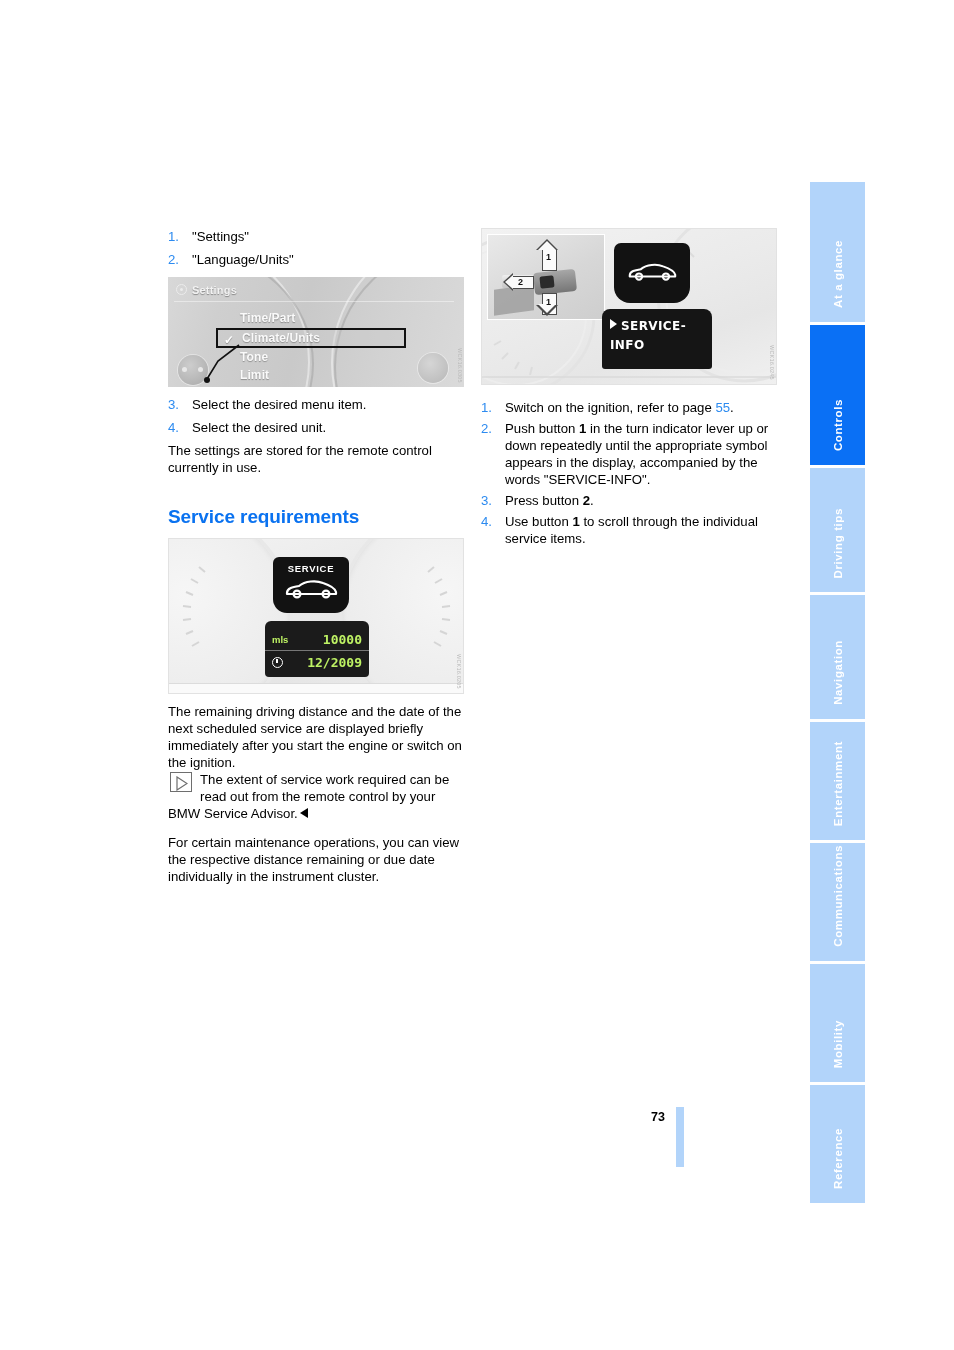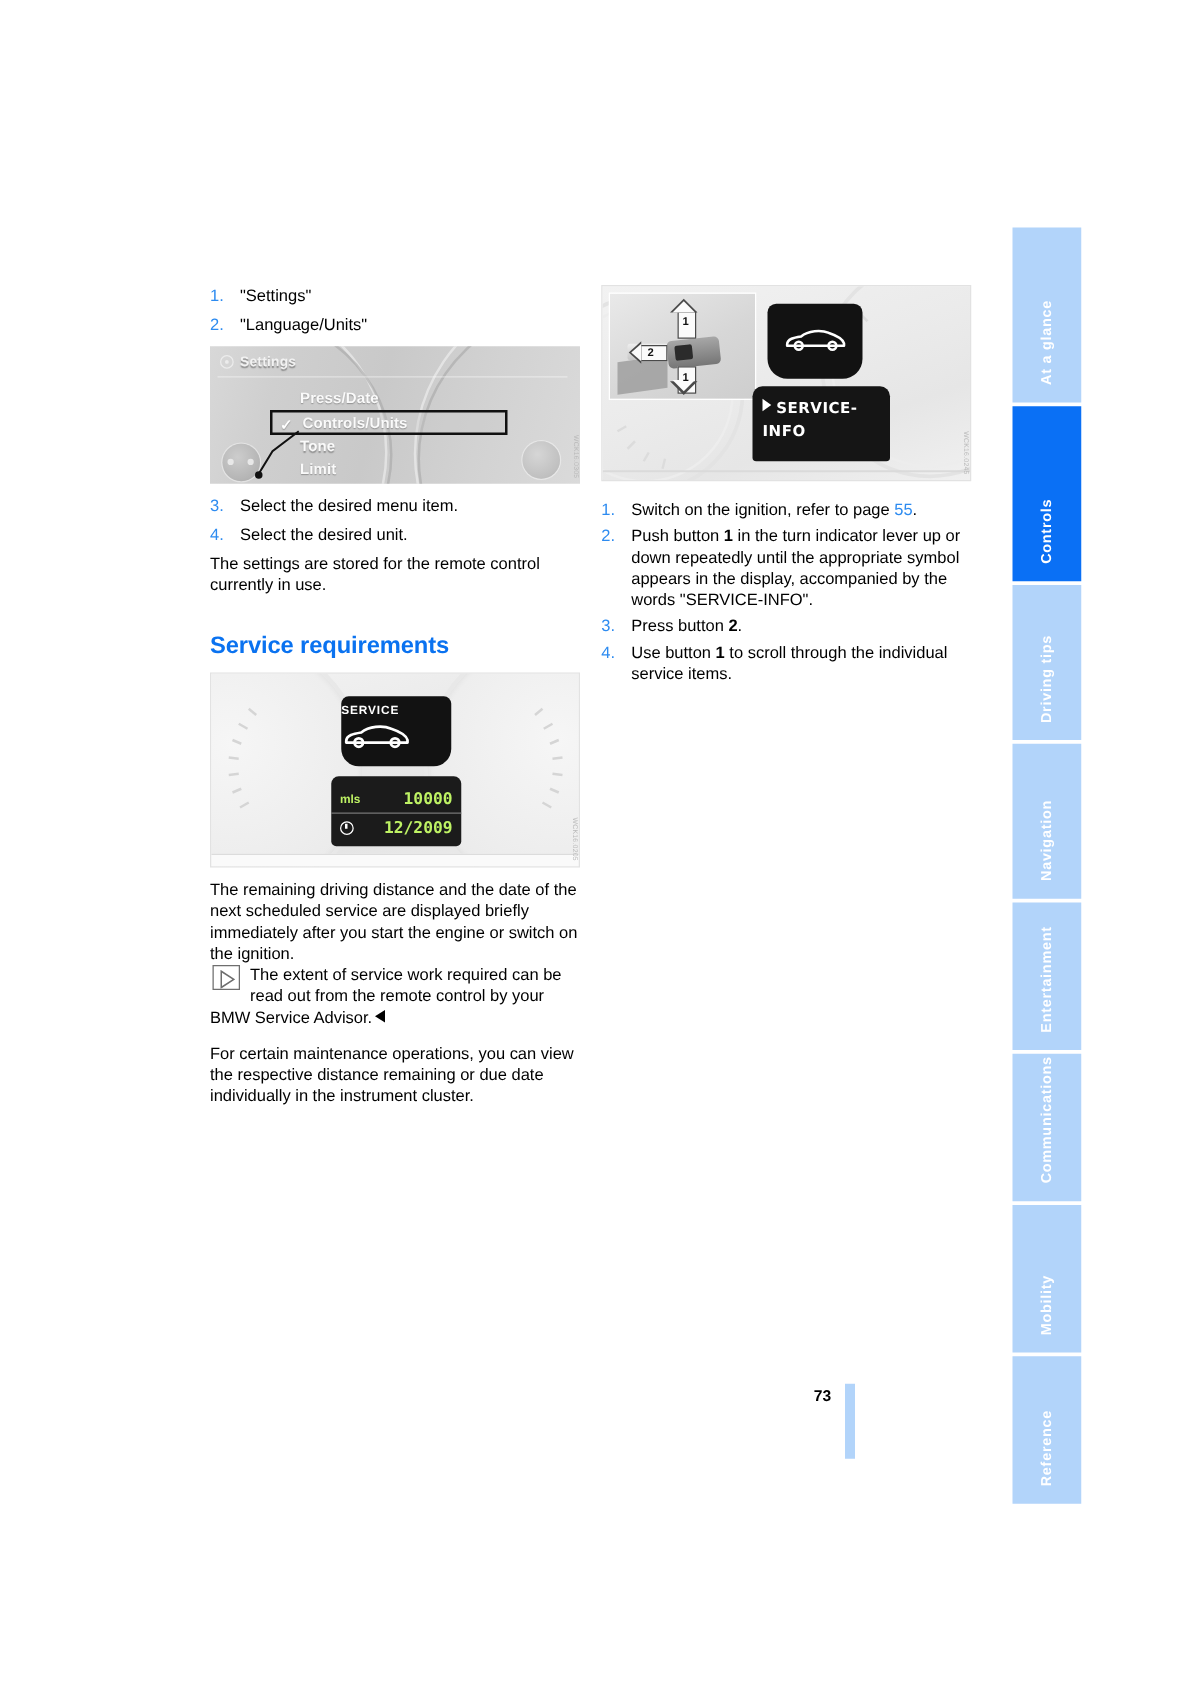"Press/Date" div.idrive-item { text: Press/Date -> Time/Part }
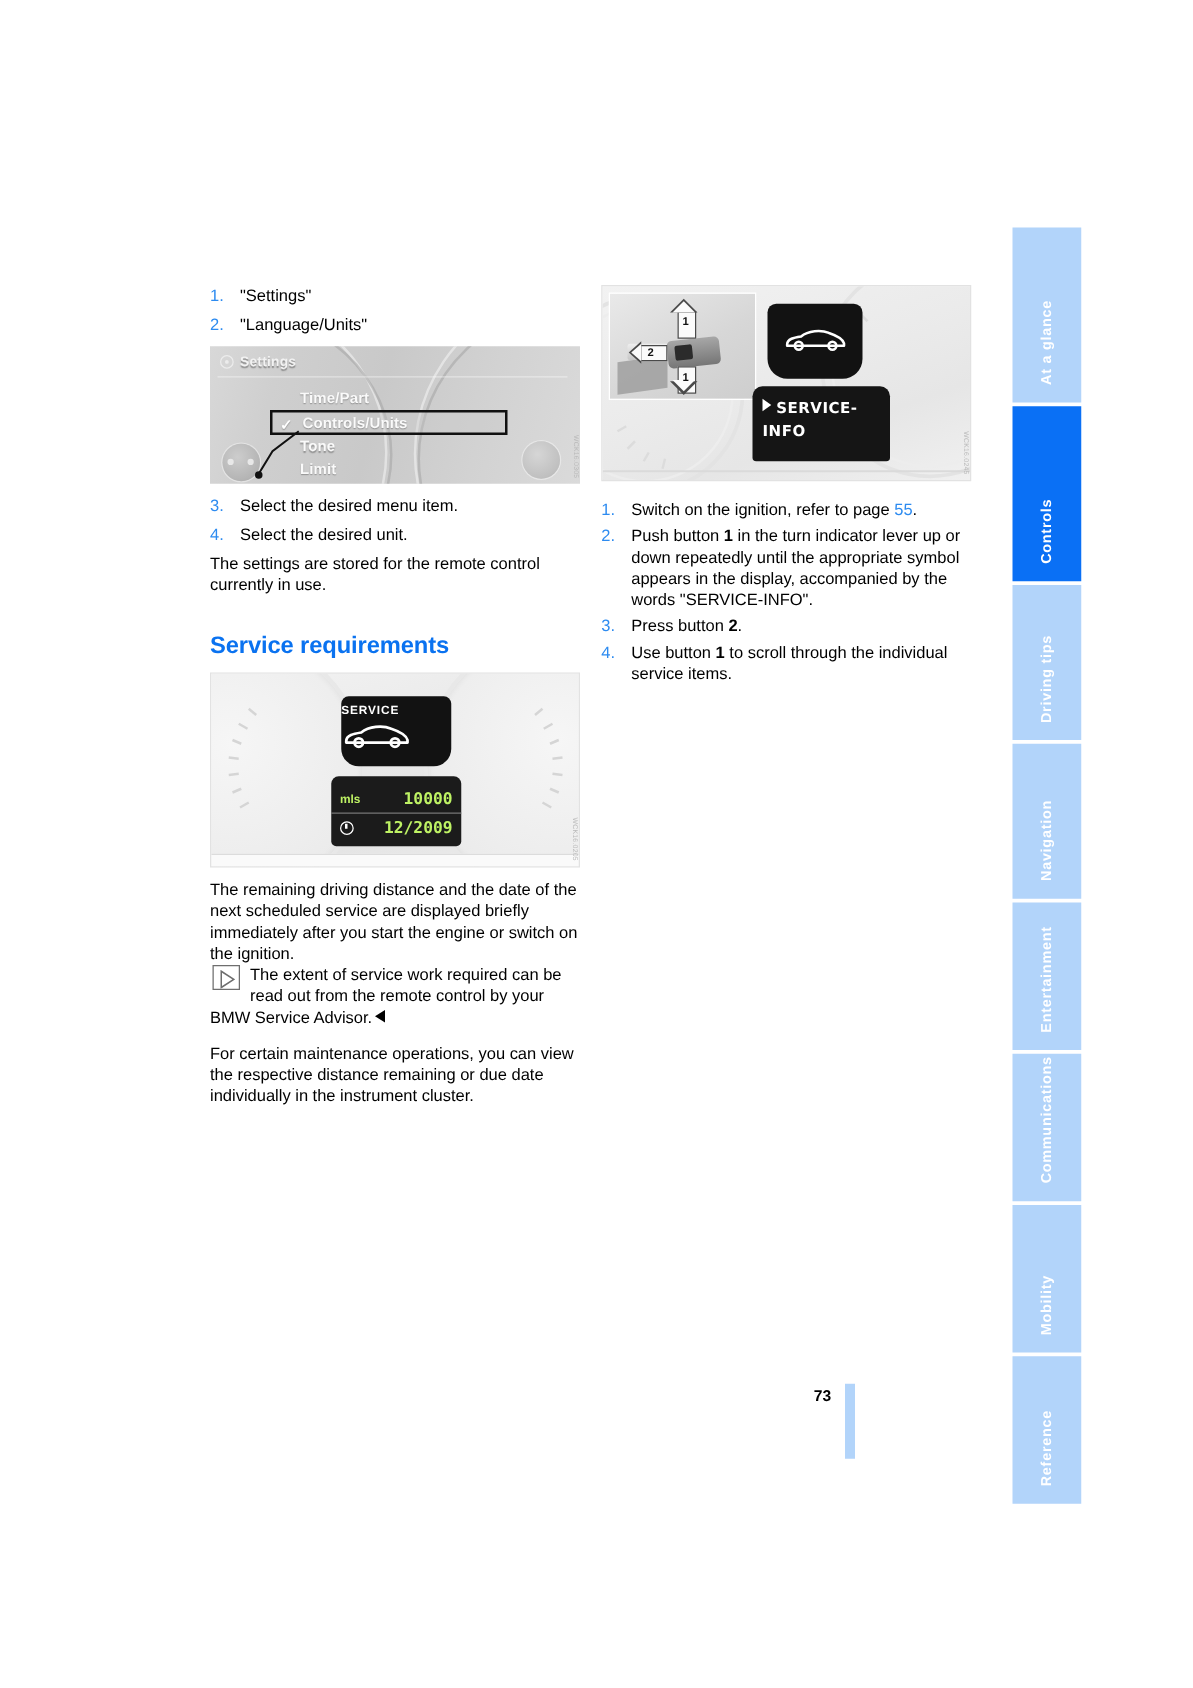"Controls/Units" span { text: Controls/Units -> Climate/Units }
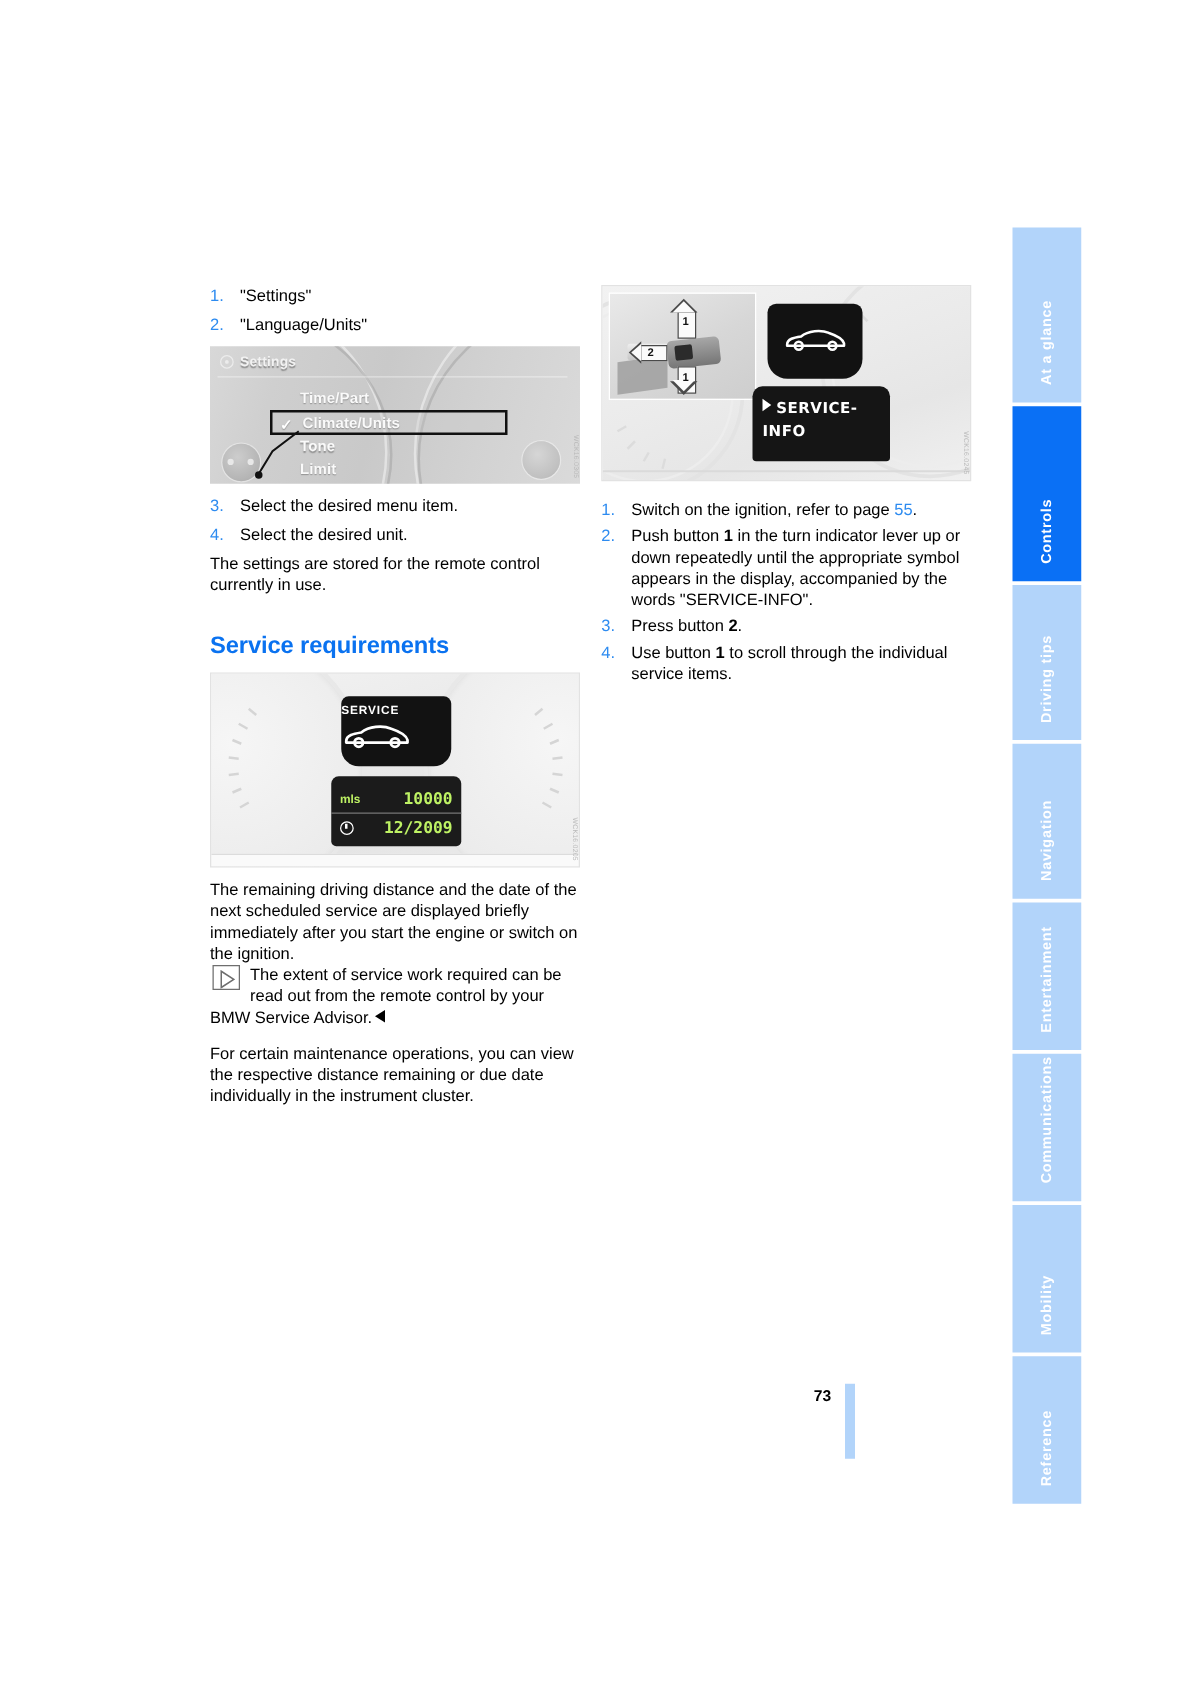"SERVICE" .svc-badge { text-align: left -> center; width: 88px -> 76px }
